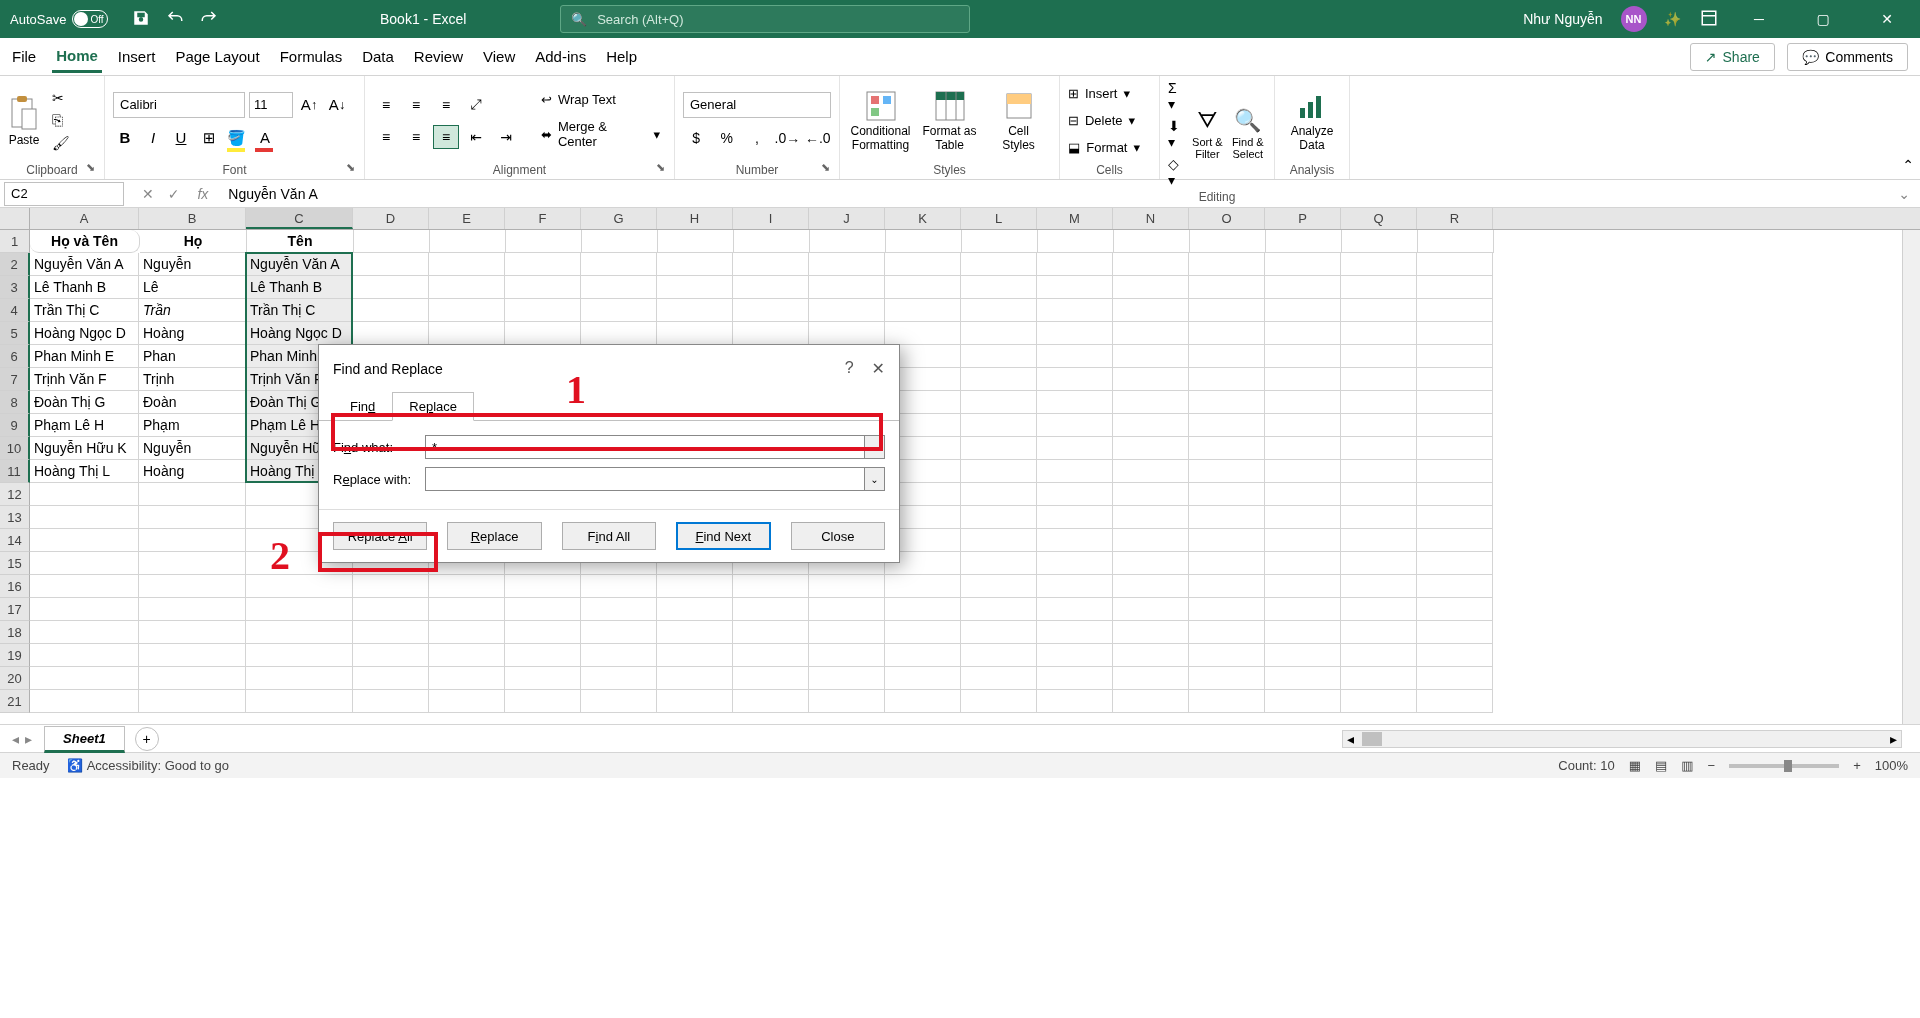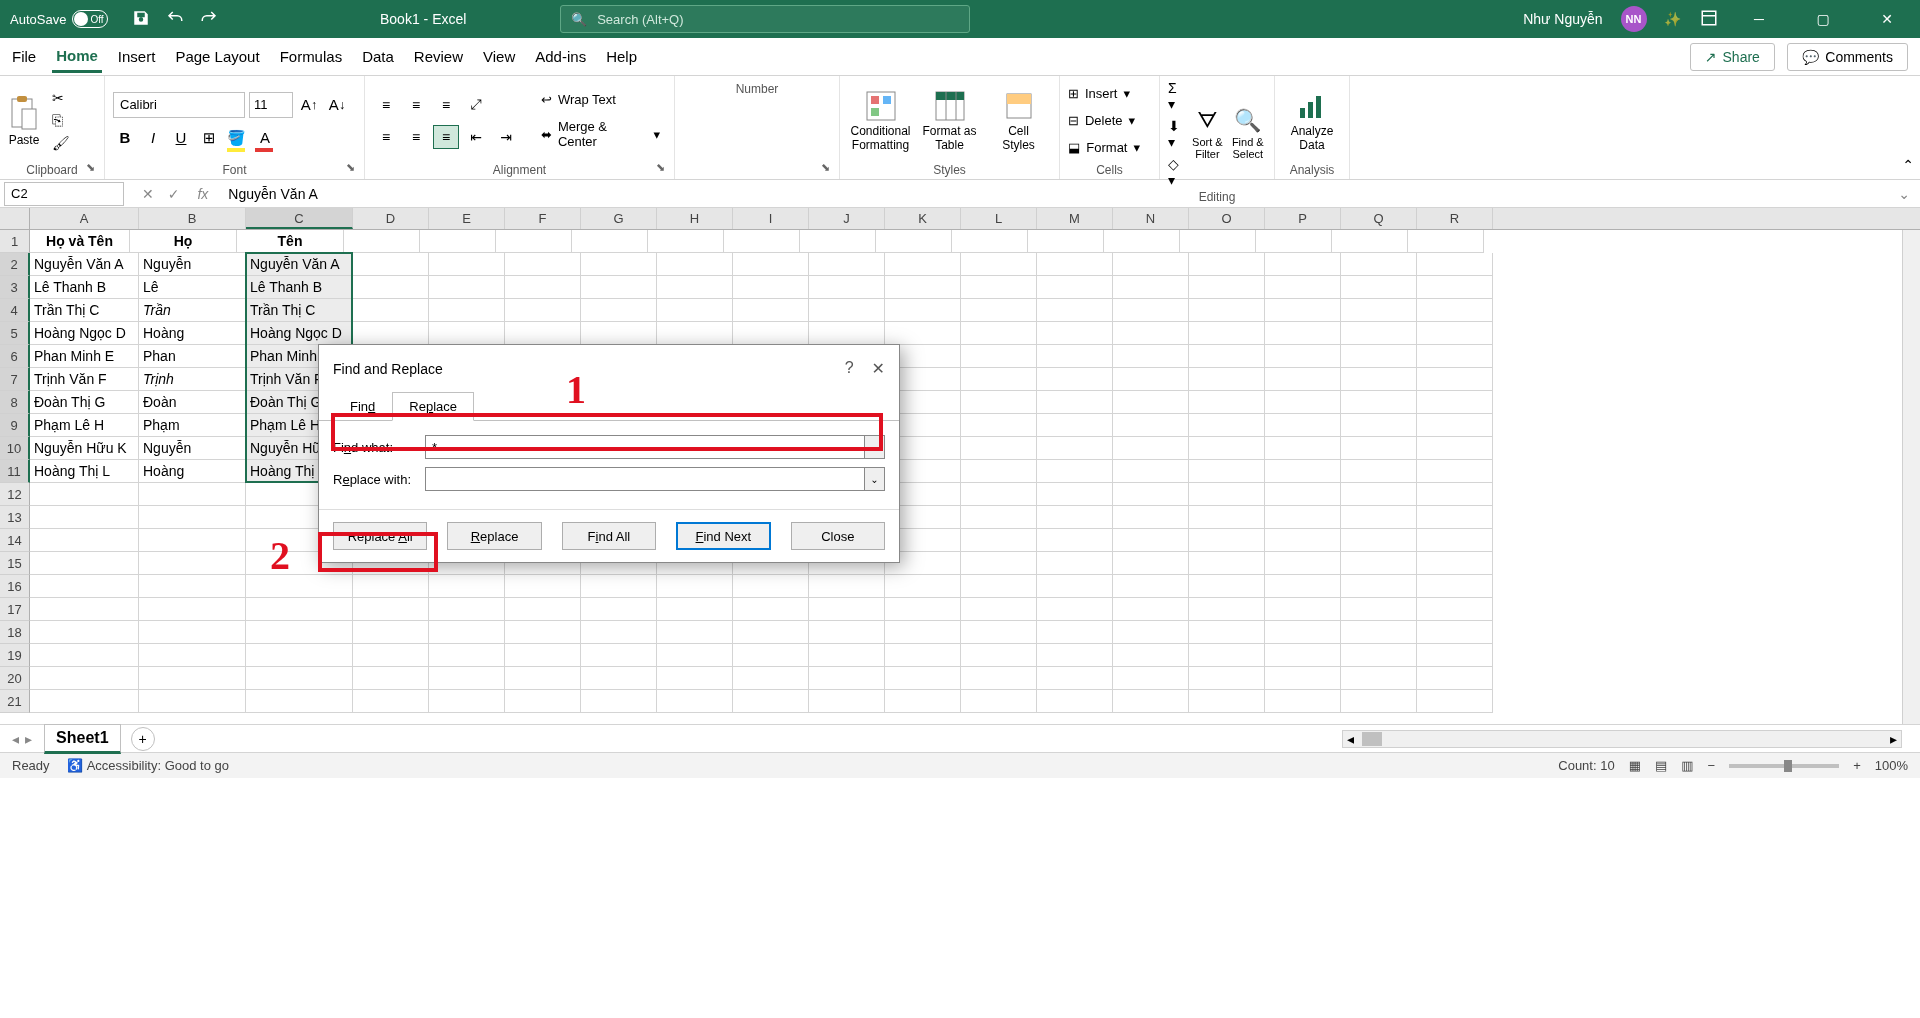"General" div.ribbon-content { html: none -> <div> <div> <input> <div> <span>$</span> <span>%</span> <span>,</span> <span>.0→</span> <span>←.0</span> </div> </div> </div> }
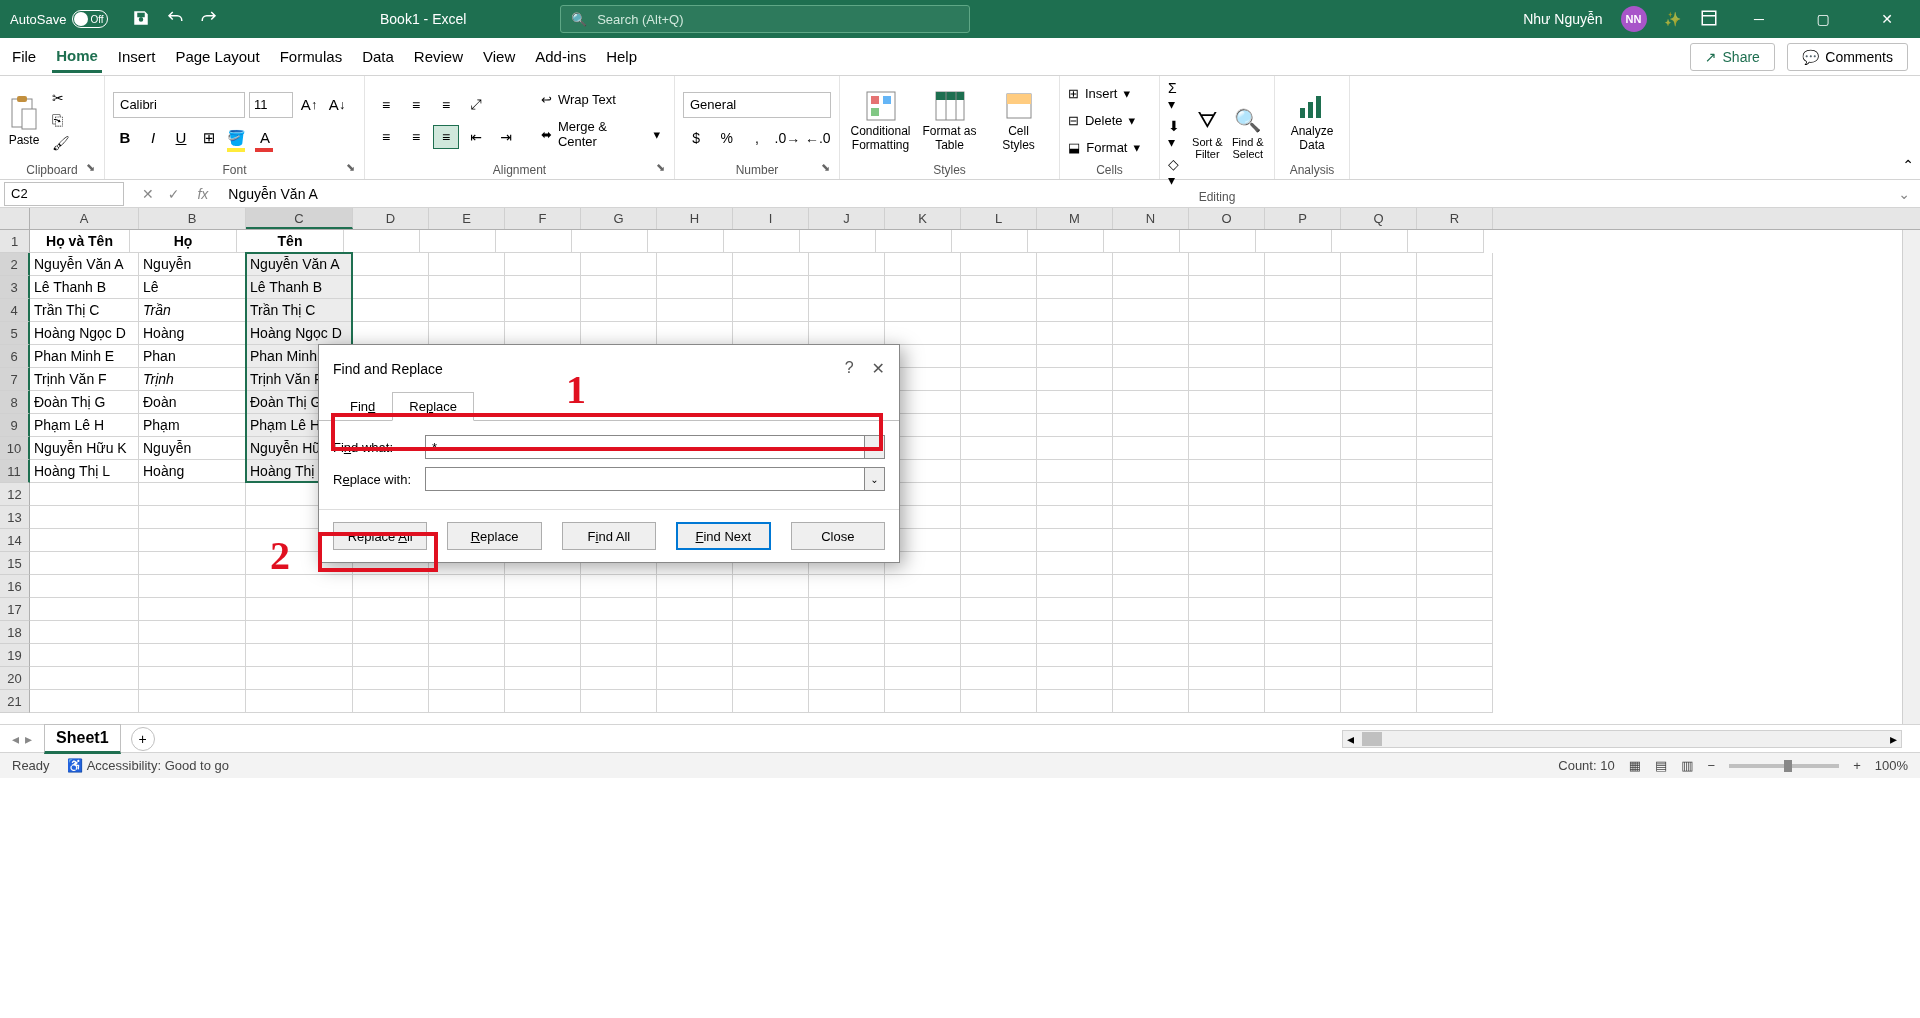"Họ và Tên" div.cell { border-radius: none -> 9px; width: 100px -> 110px }
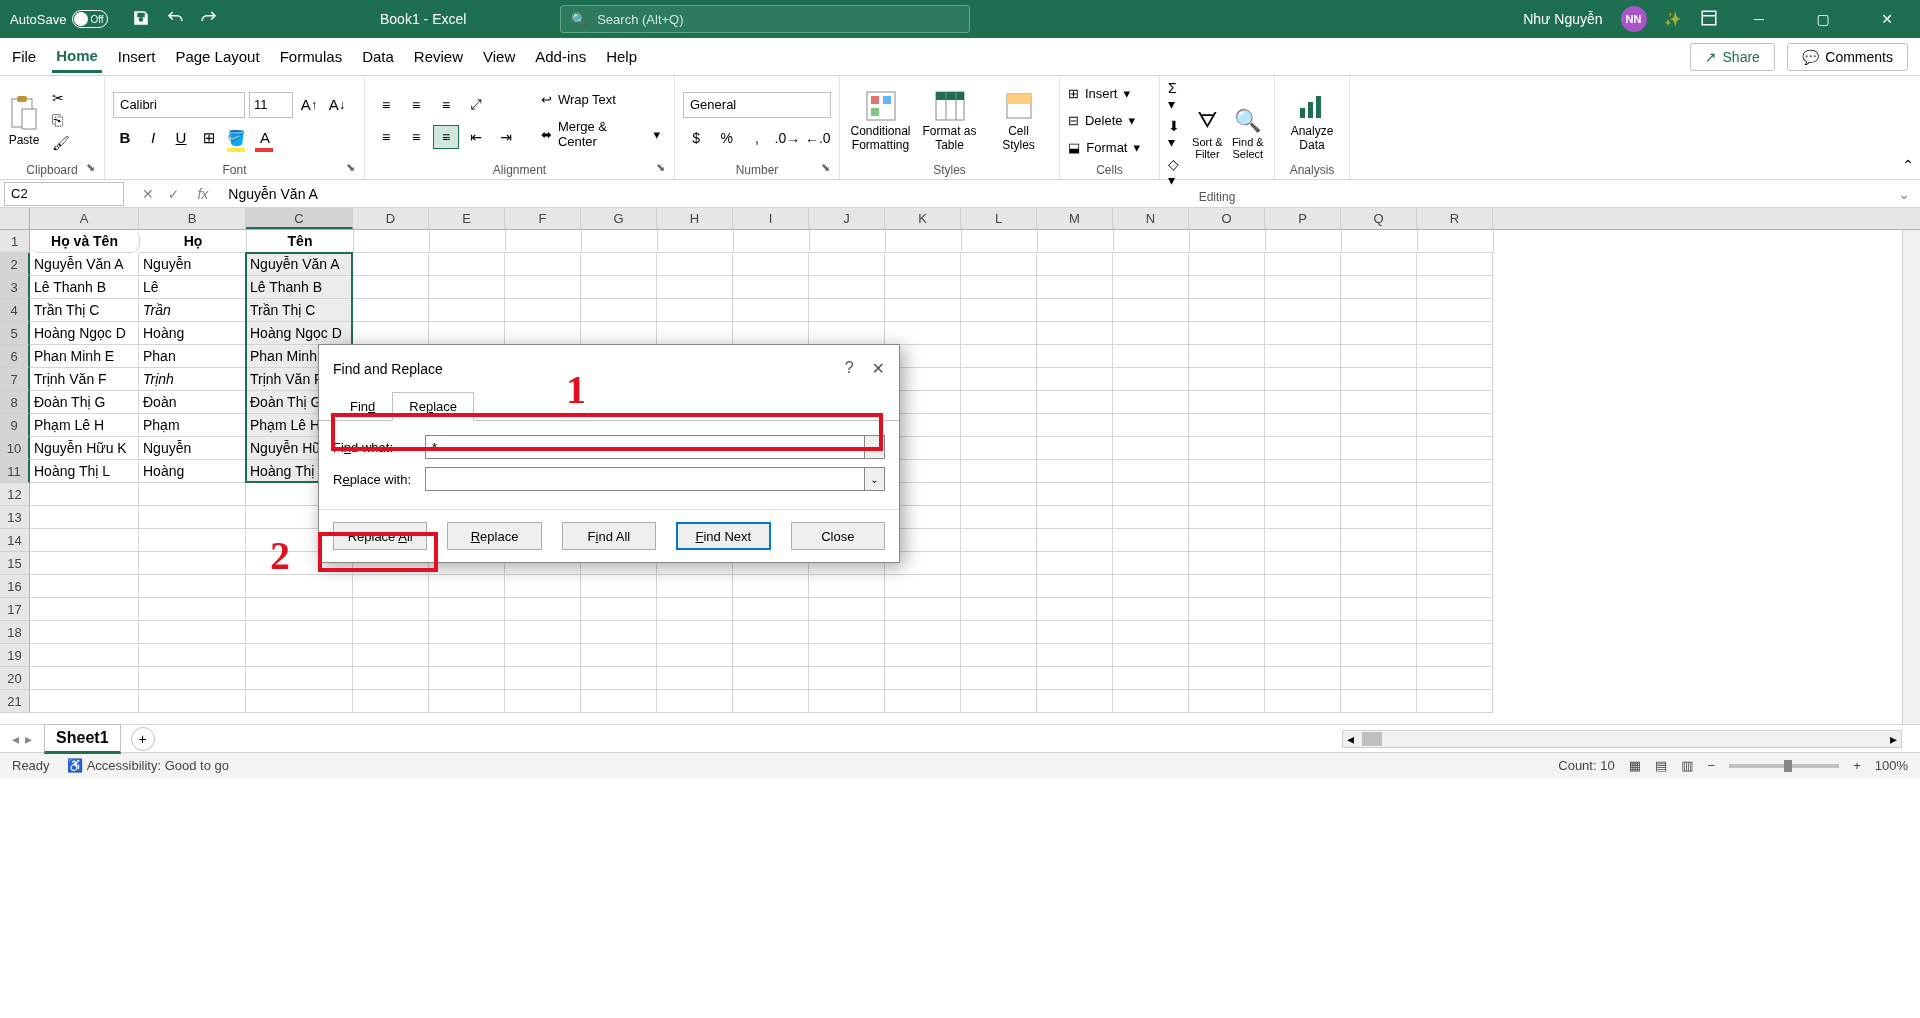"Trịnh" div.cell { font-style: italic -> none }
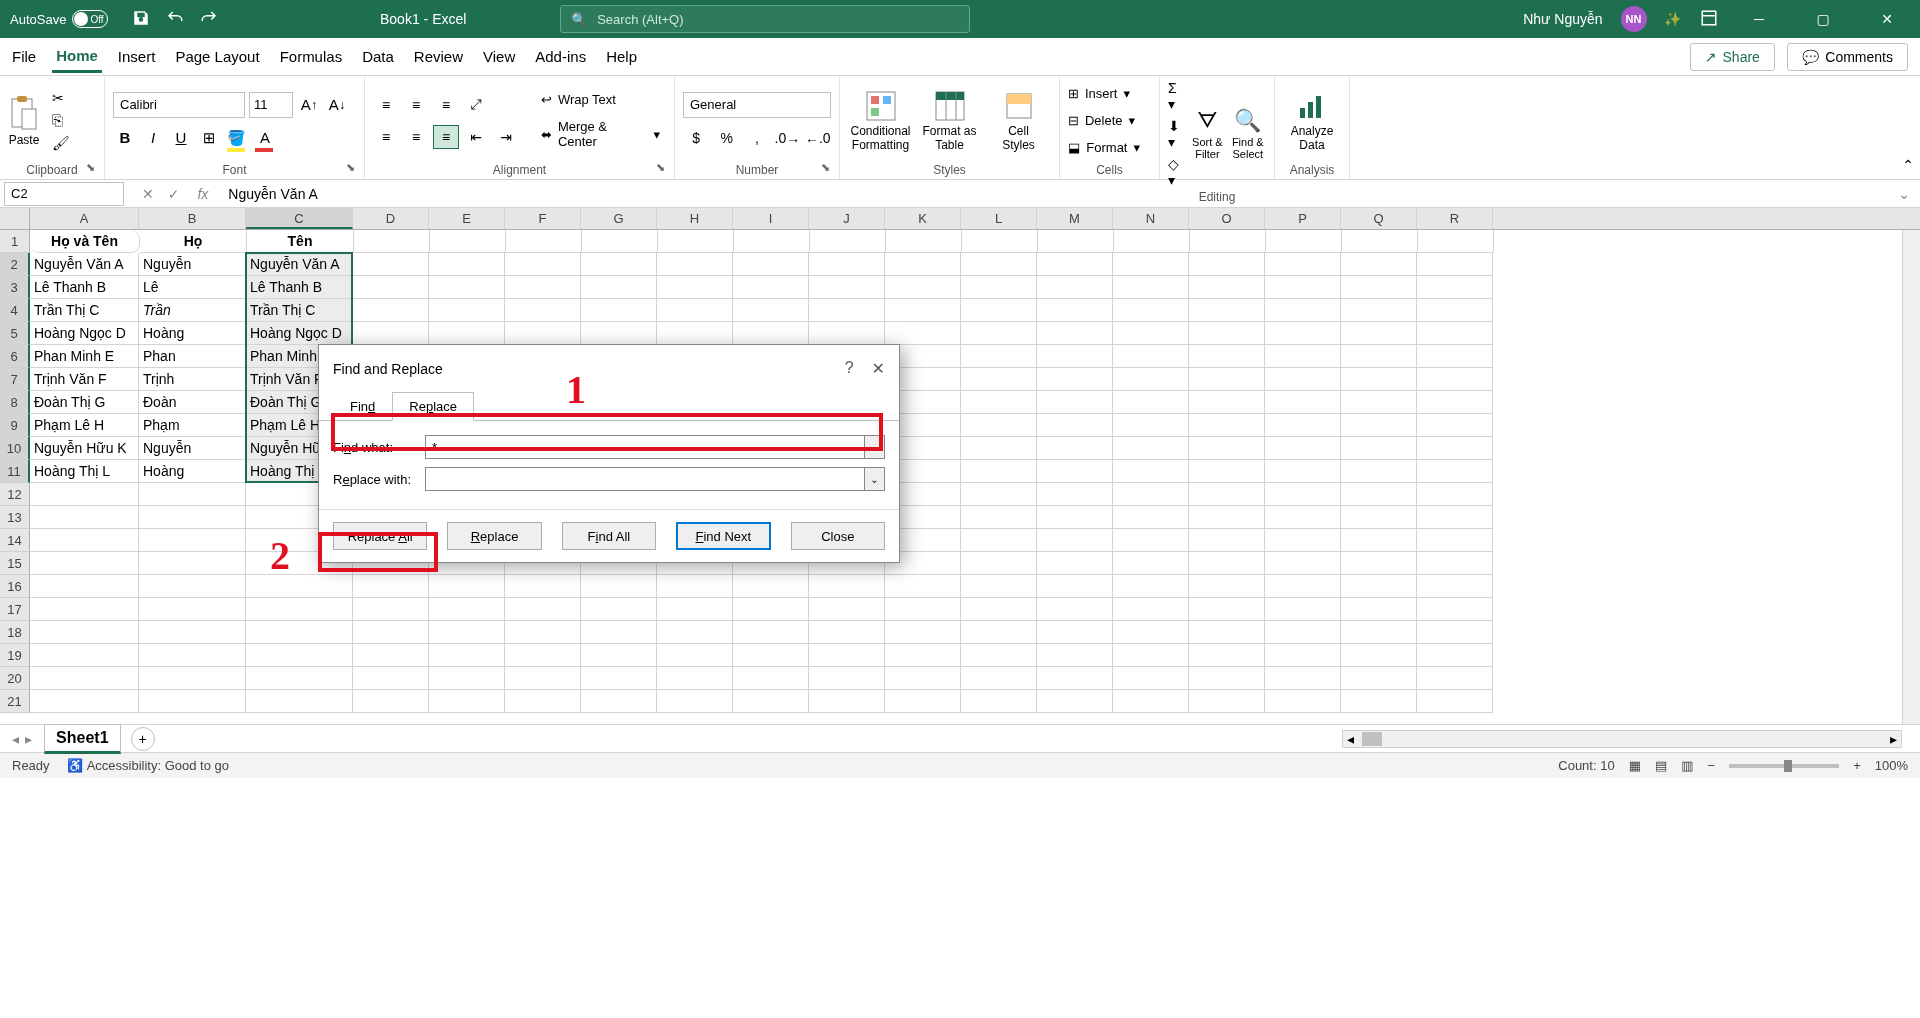"Sheet1" .sheet-tab { font-size: 16px -> 13px; font-style: none -> italic; padding: 4px 11px -> 4px 18px }
